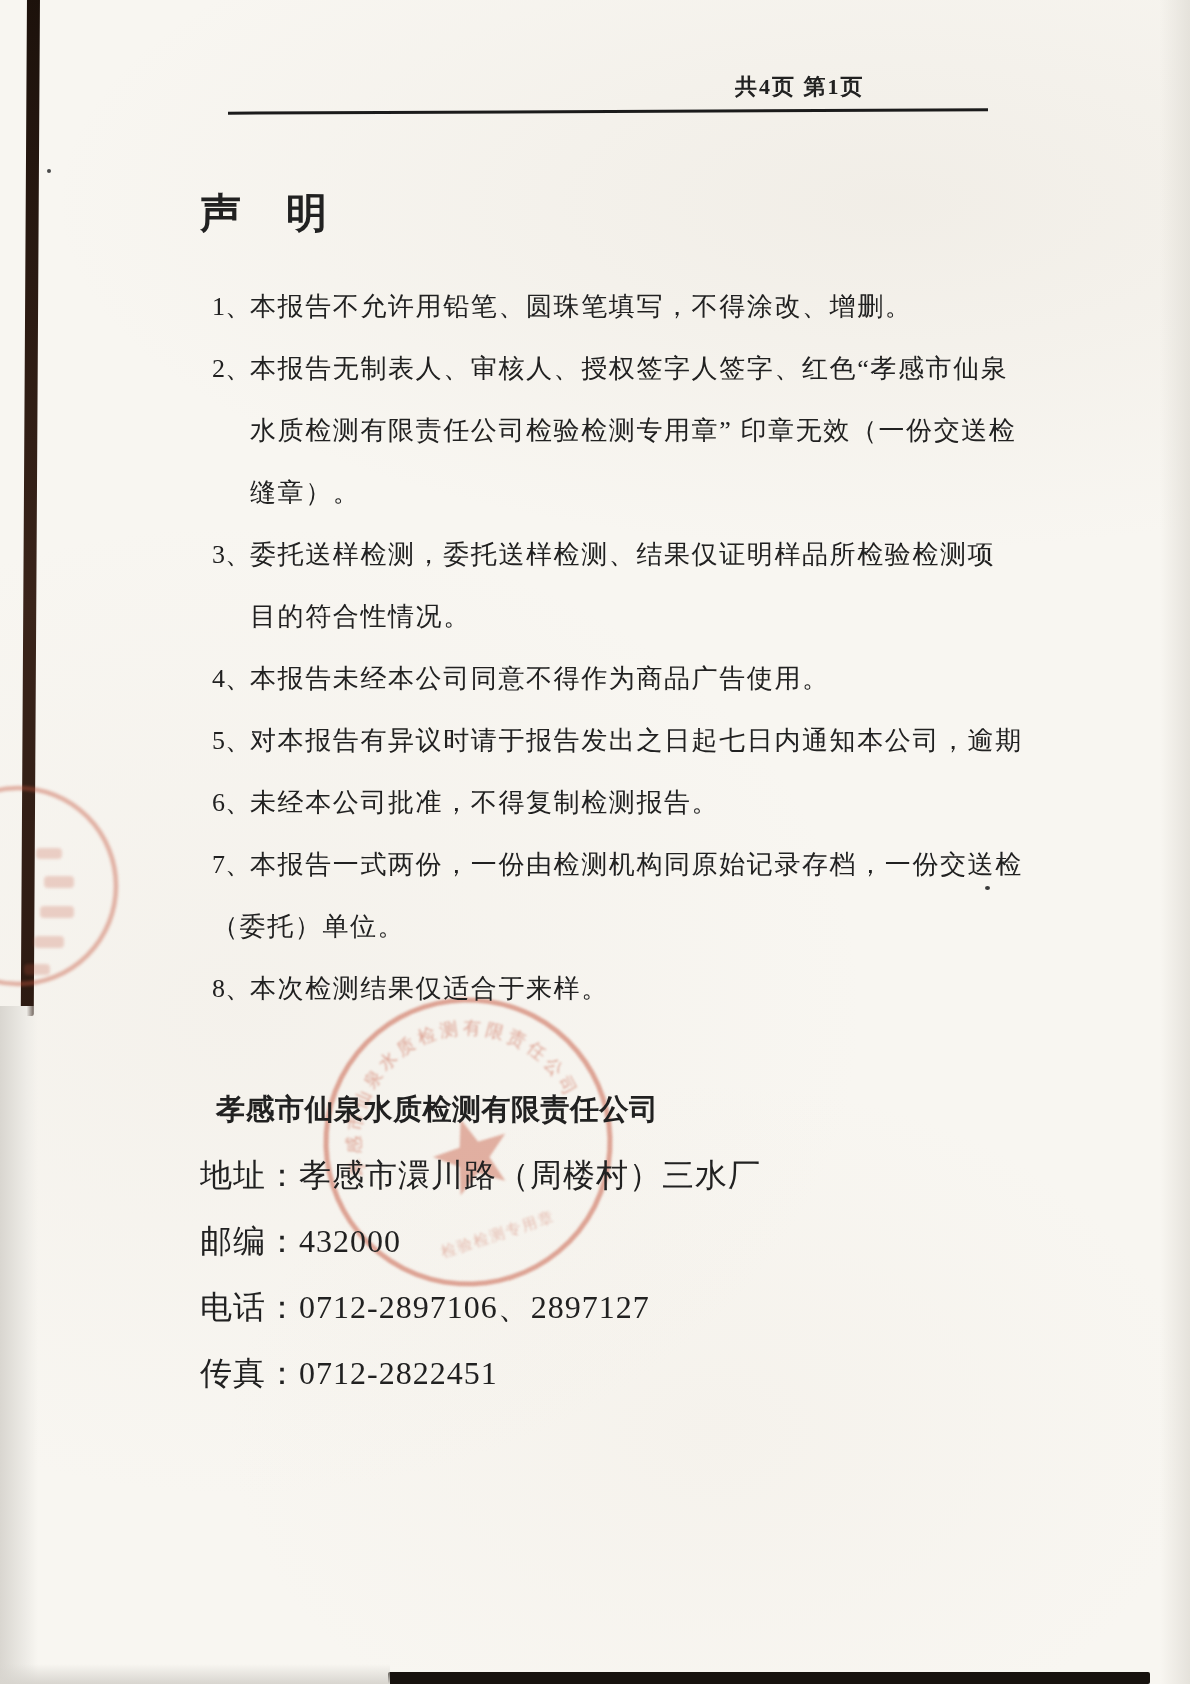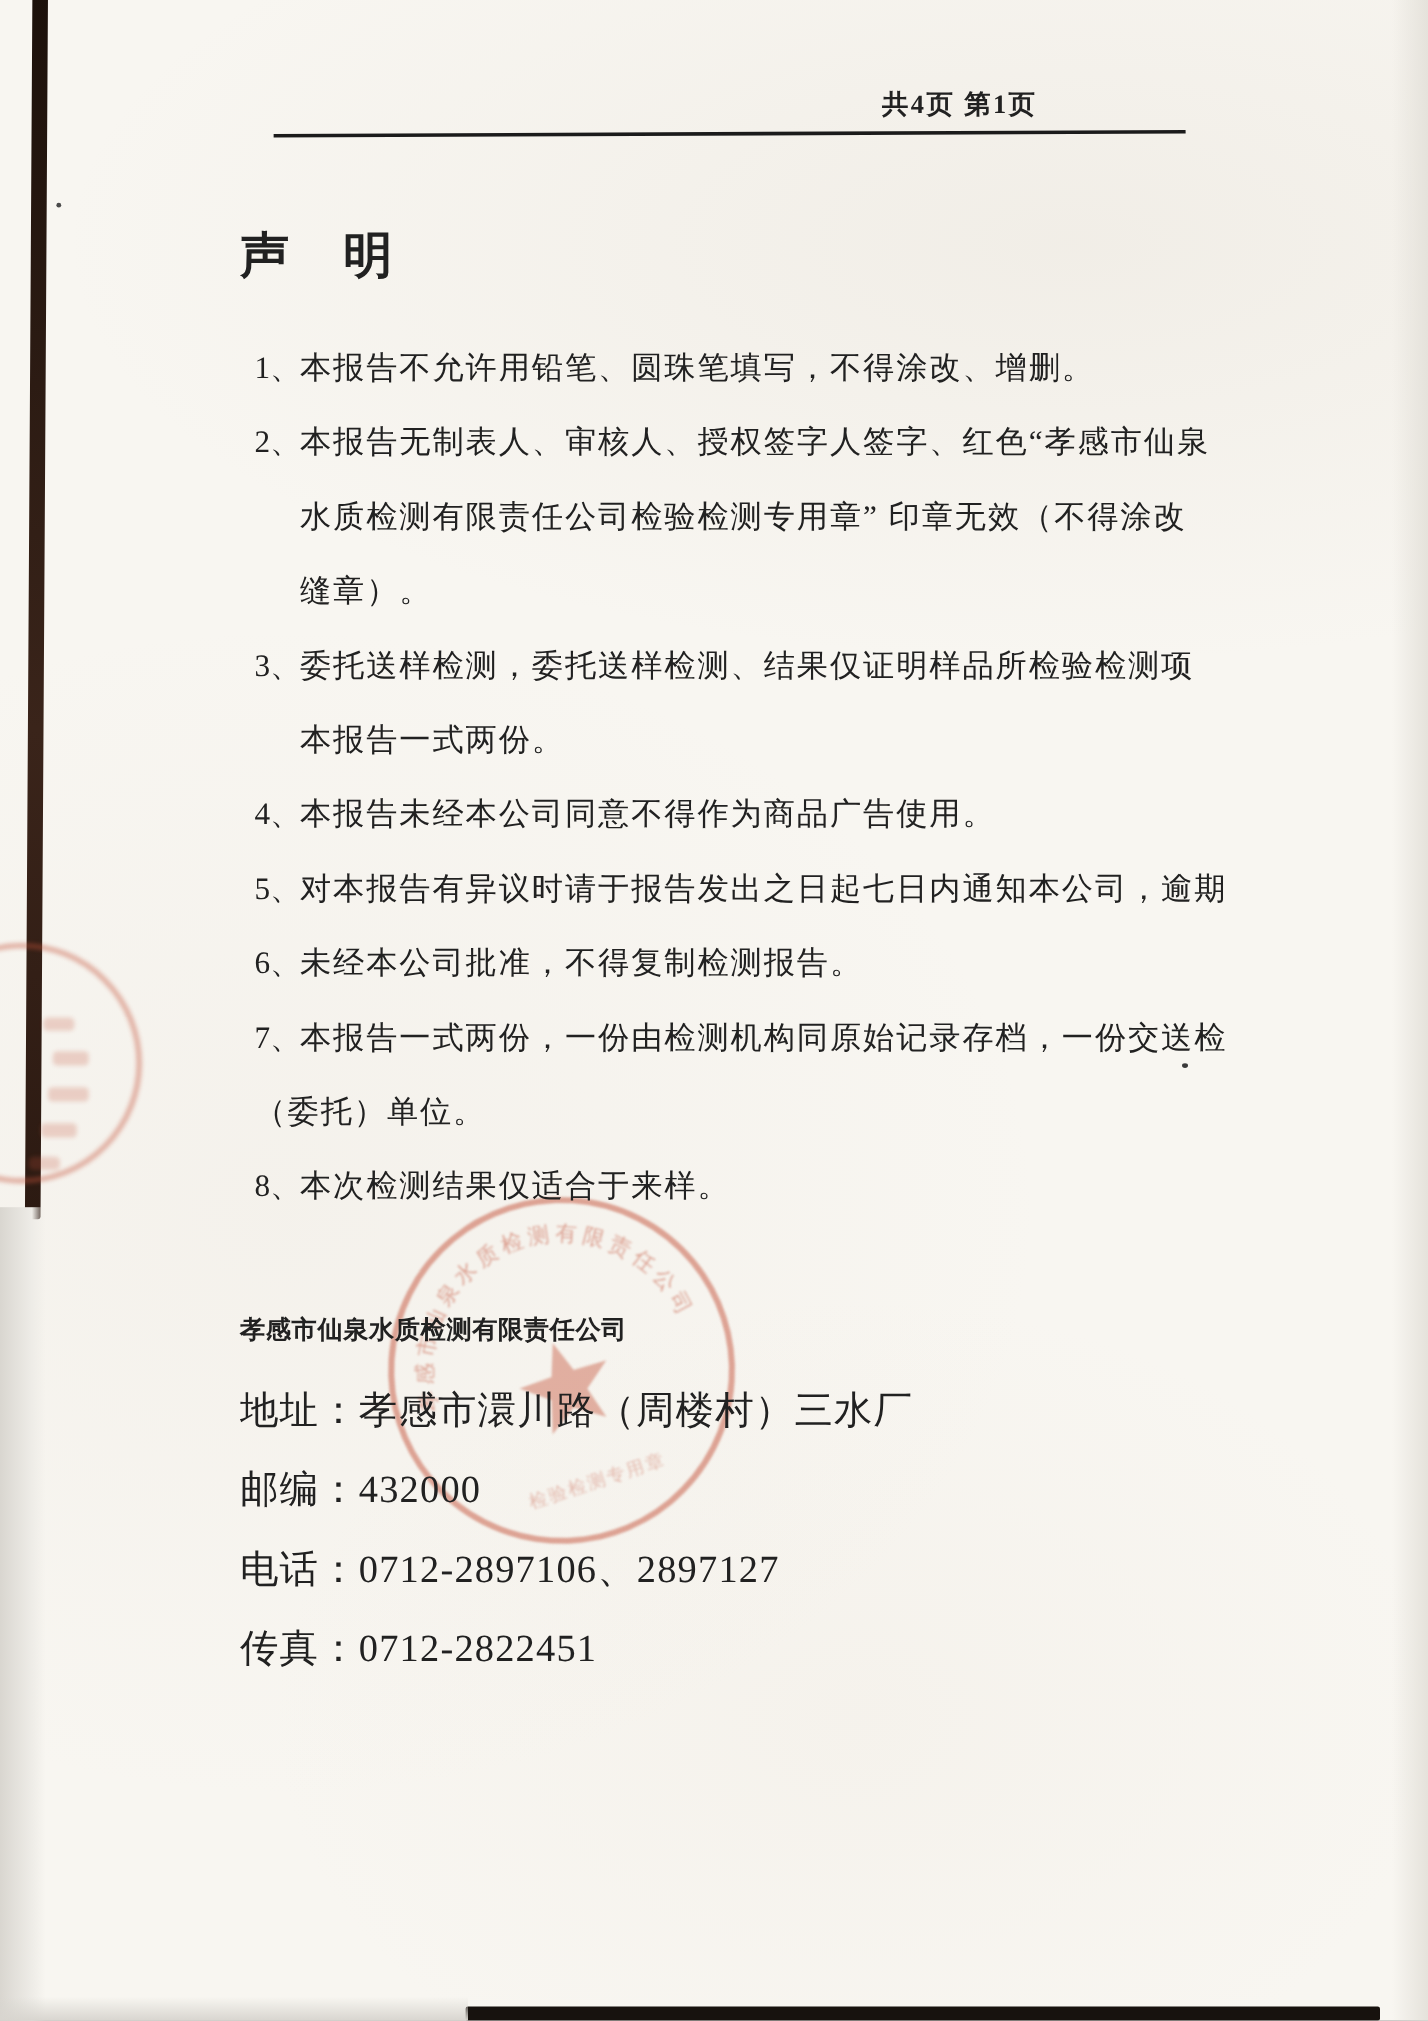"水质检测有限责任公司检验检测专用章” 印章无效（不得涂改" div.line { text: 不得涂改 -> 一份交送检 }
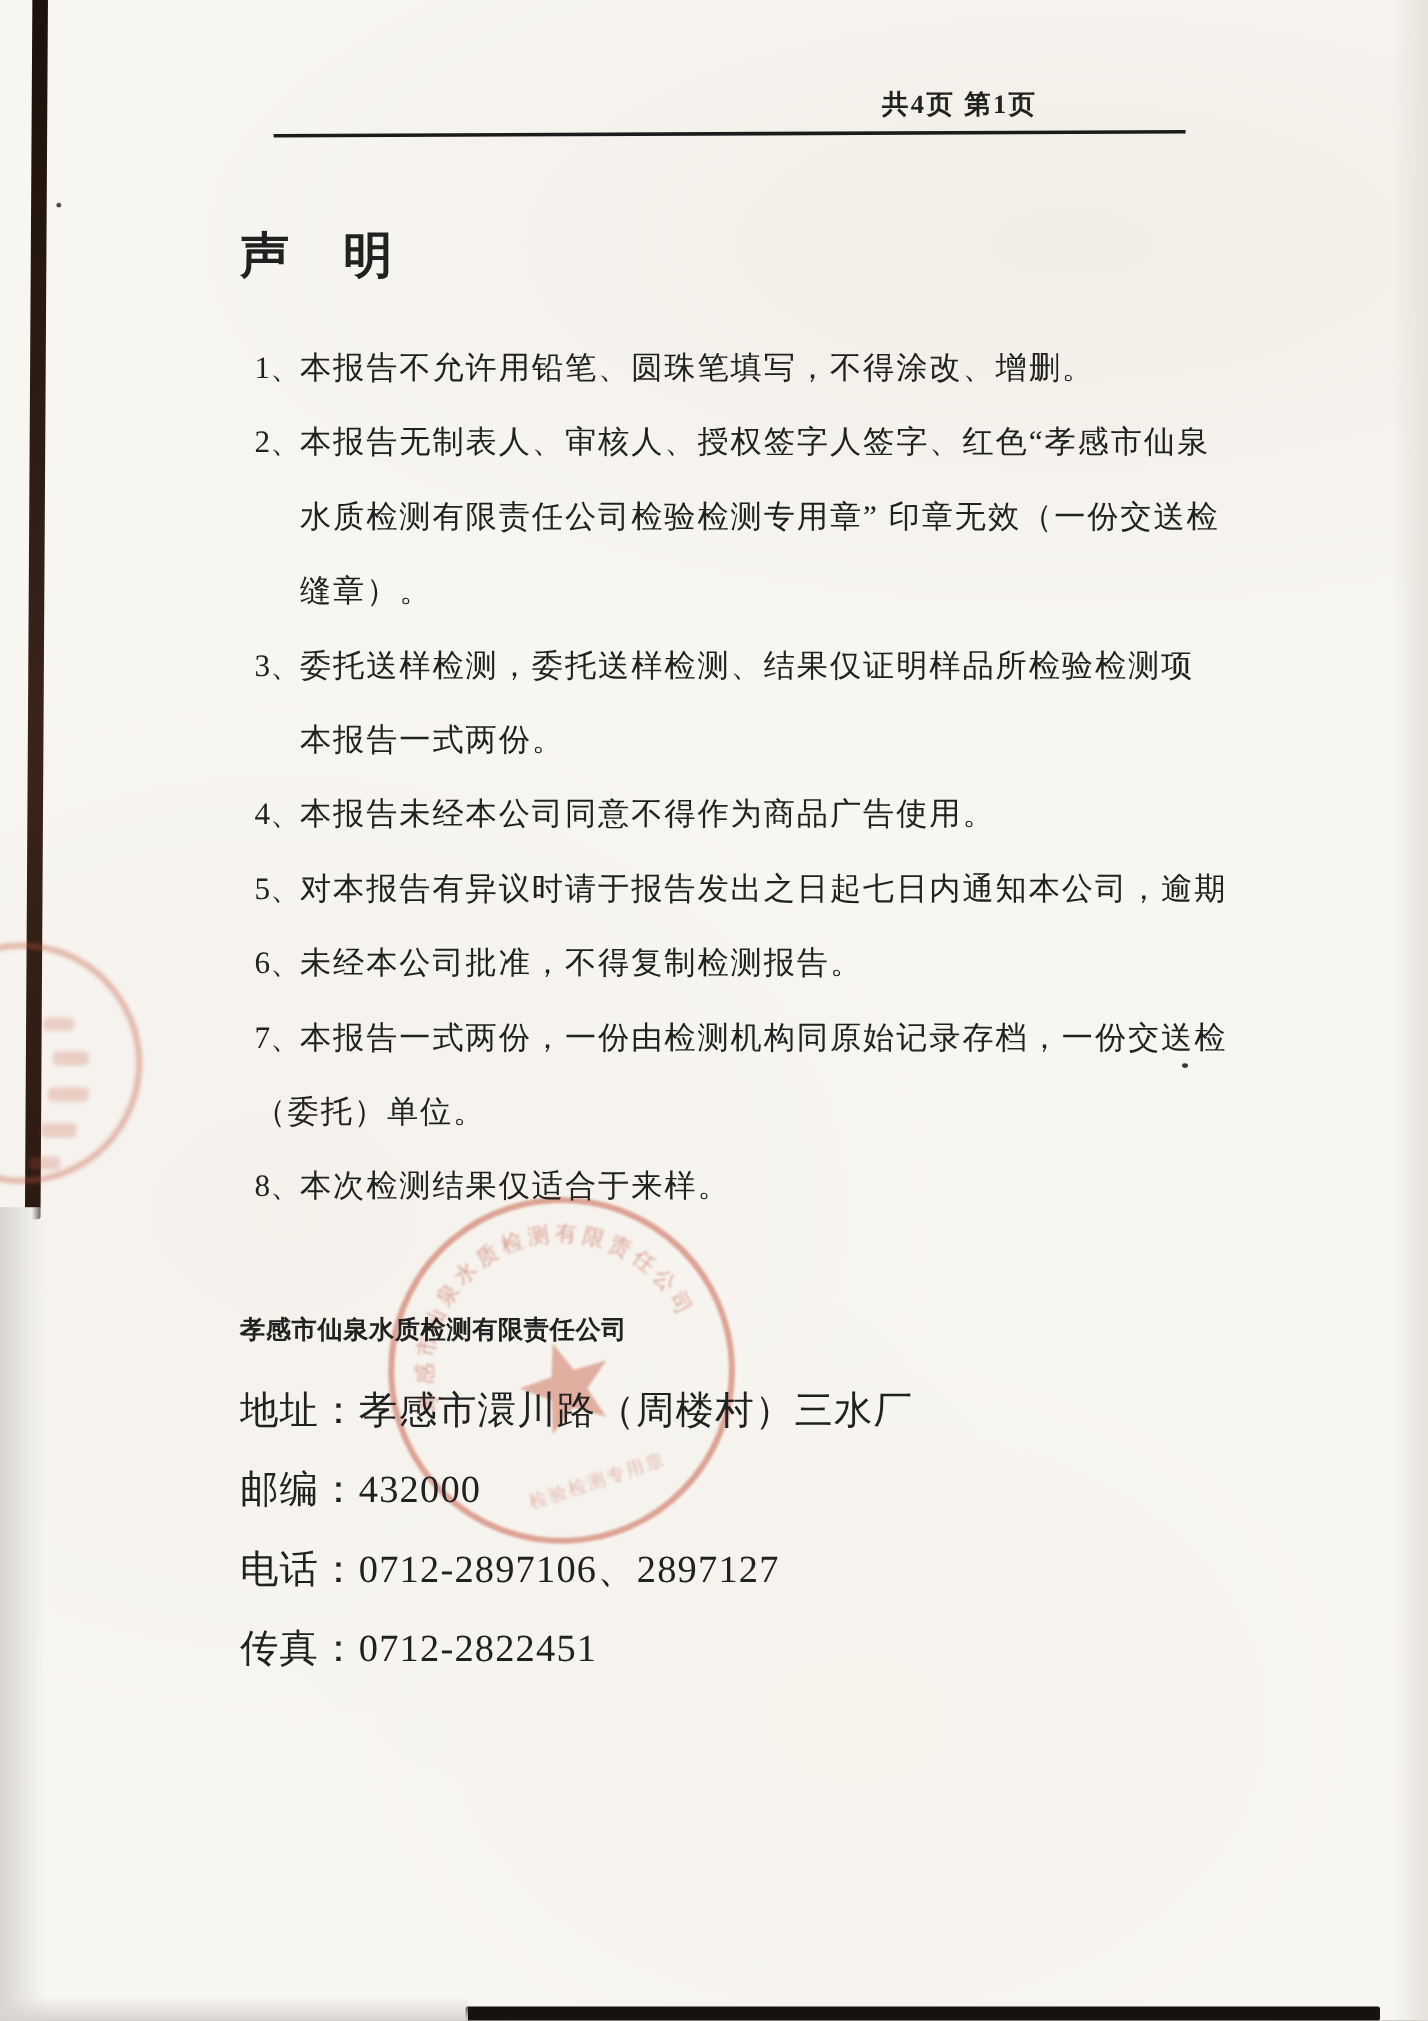"本报告一式两份。" div.line { text: 本报告一式两份 -> 目的符合性情况 }
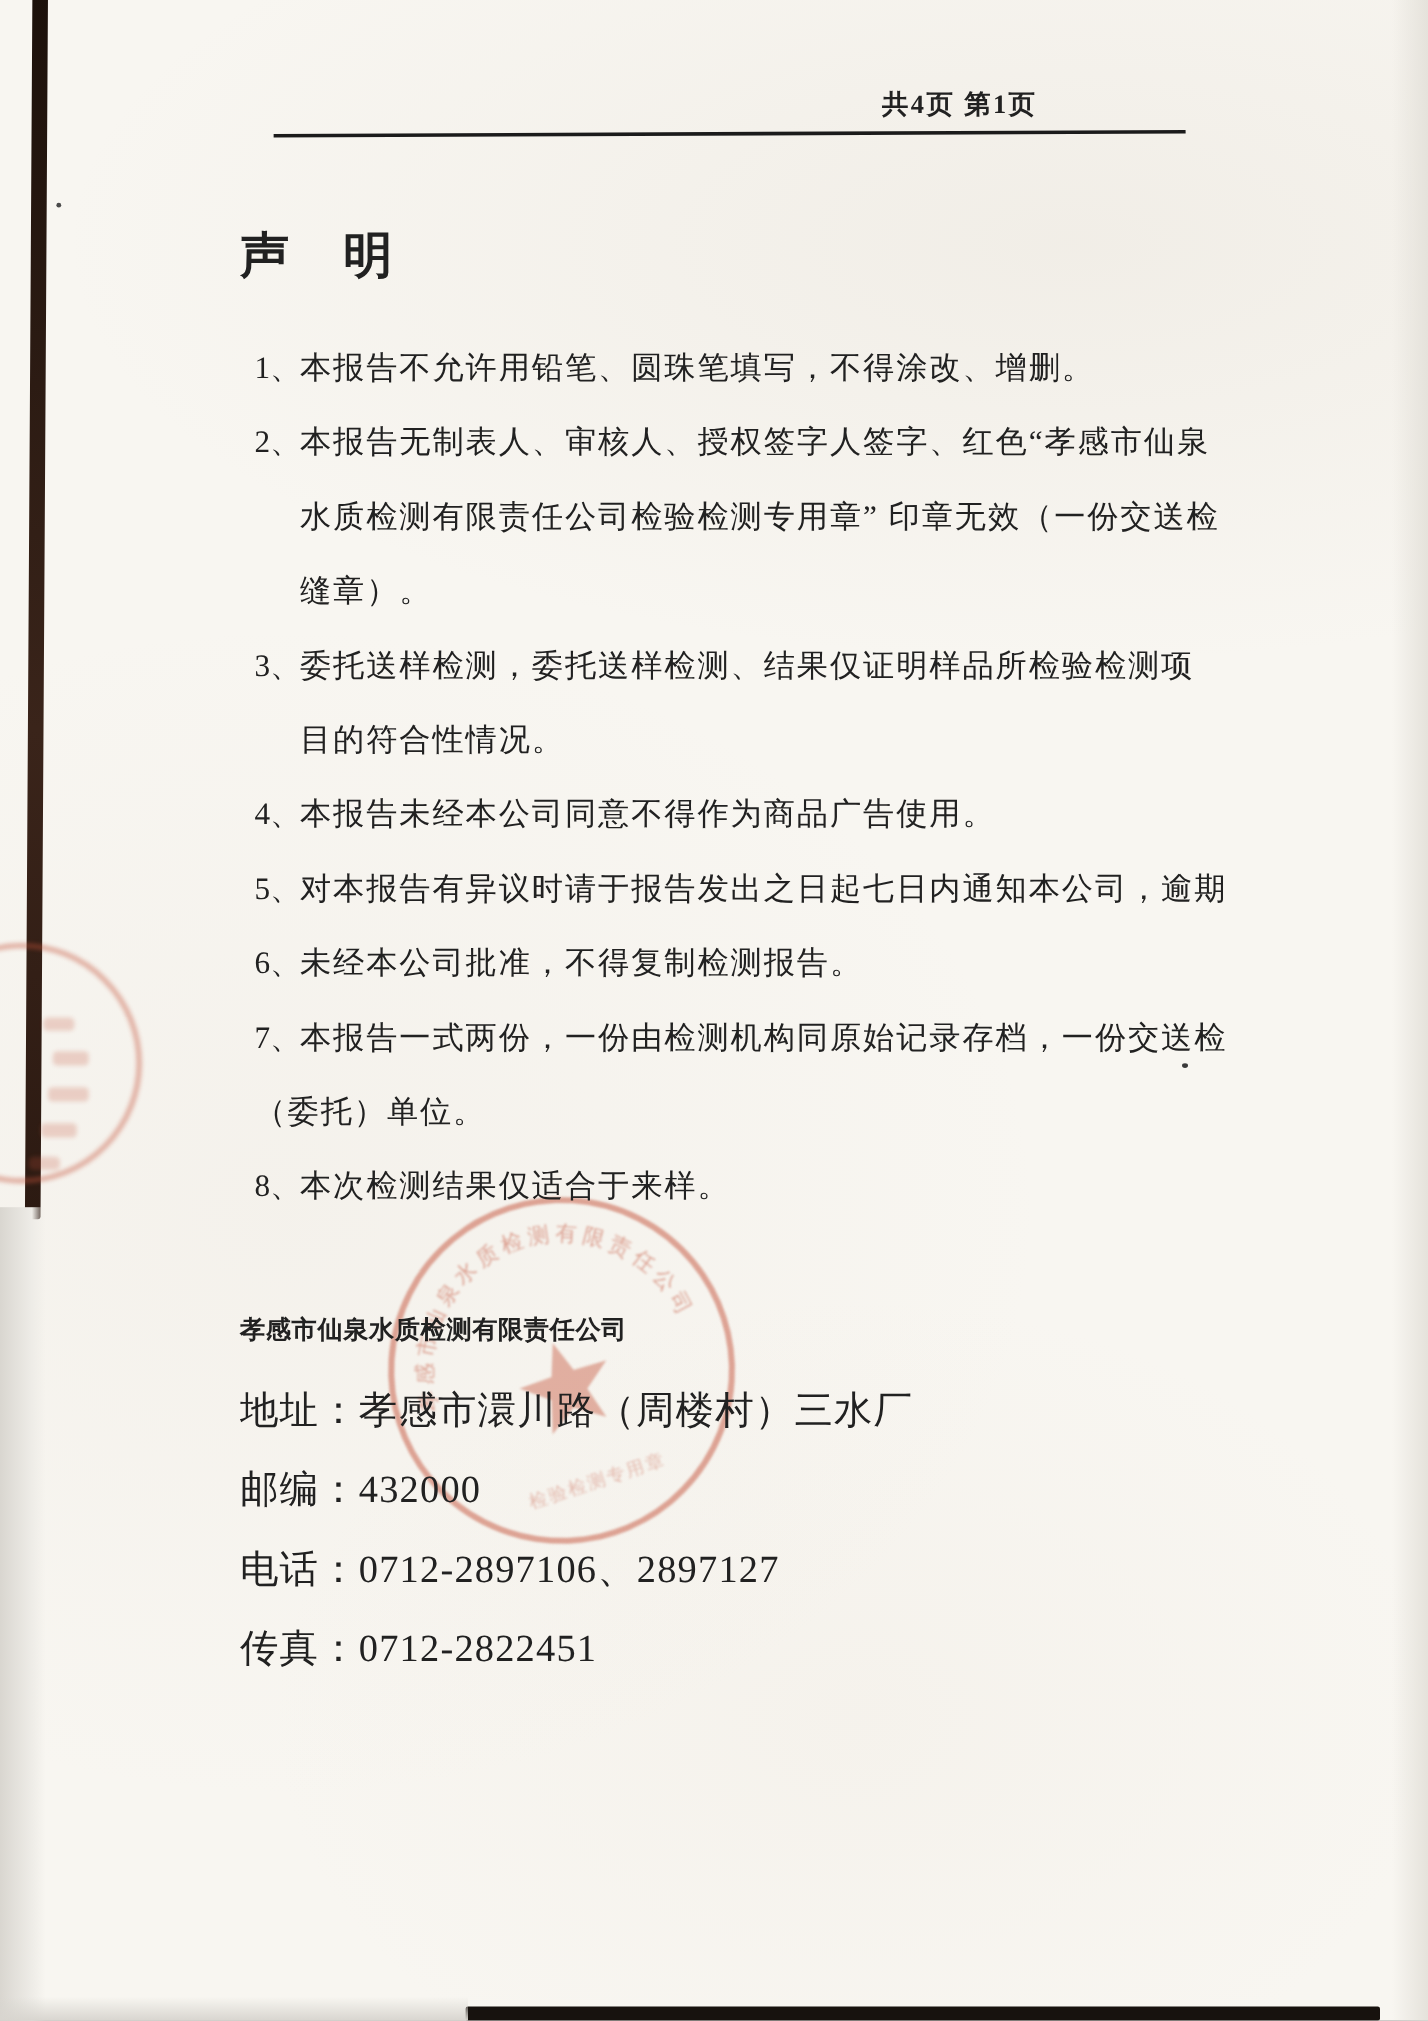"孝感市仙泉水质检测有限责任公司" .company { font-size: 21px -> 29px; margin-left: none -> 16px }
